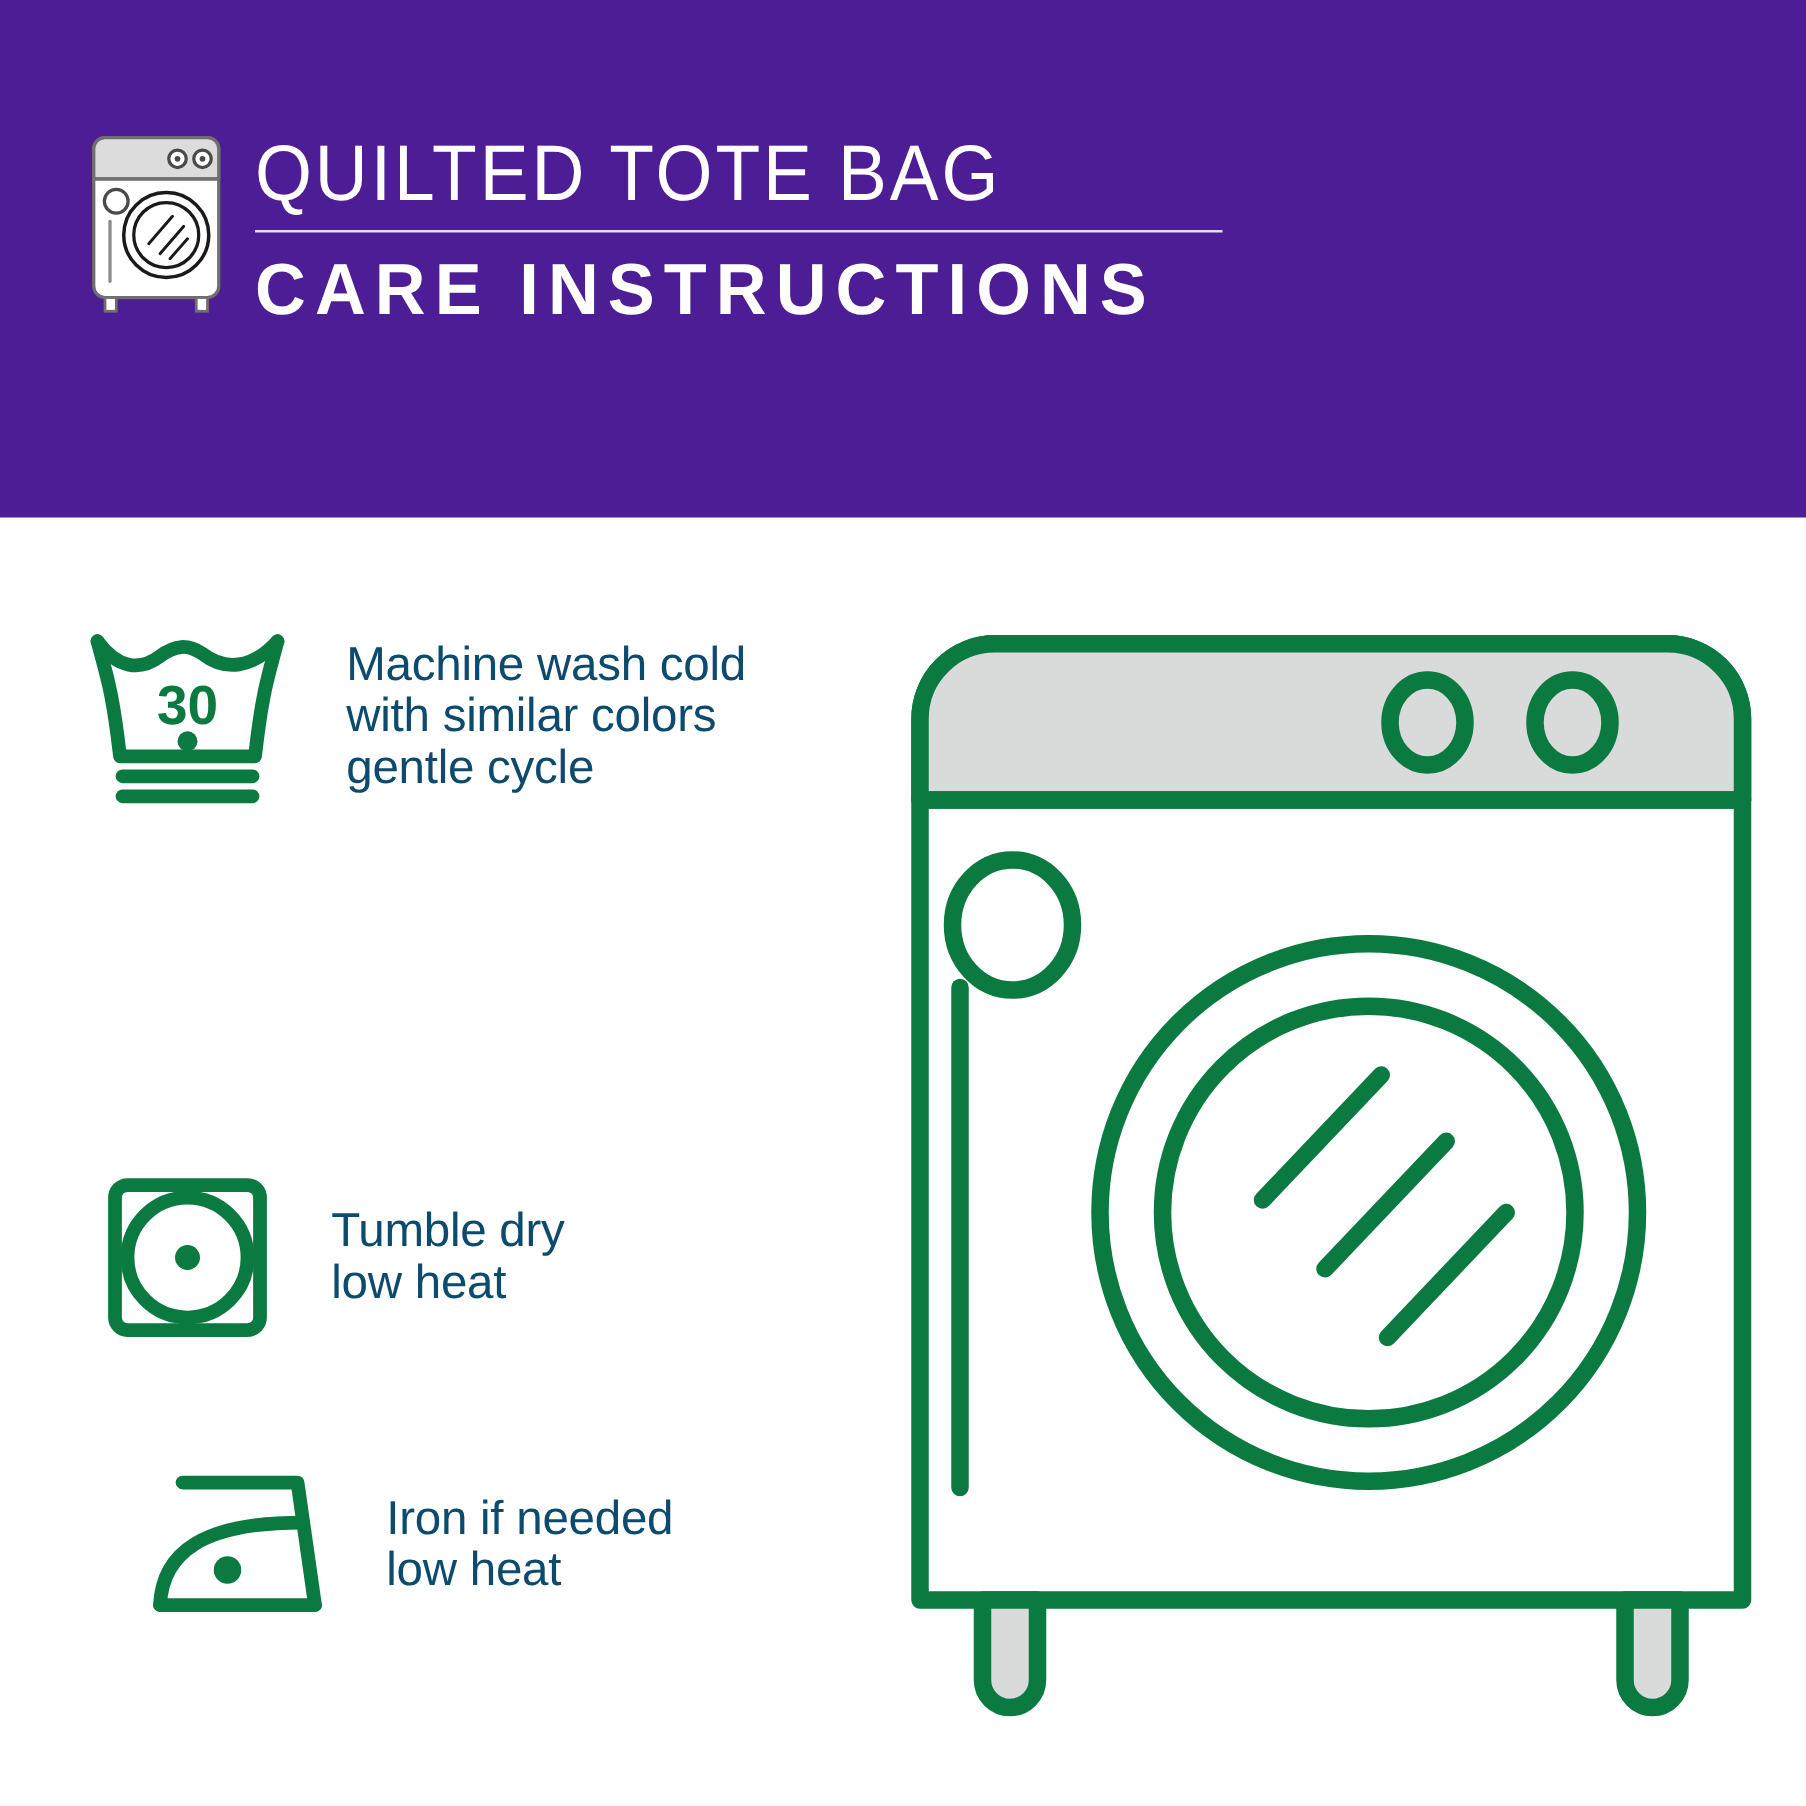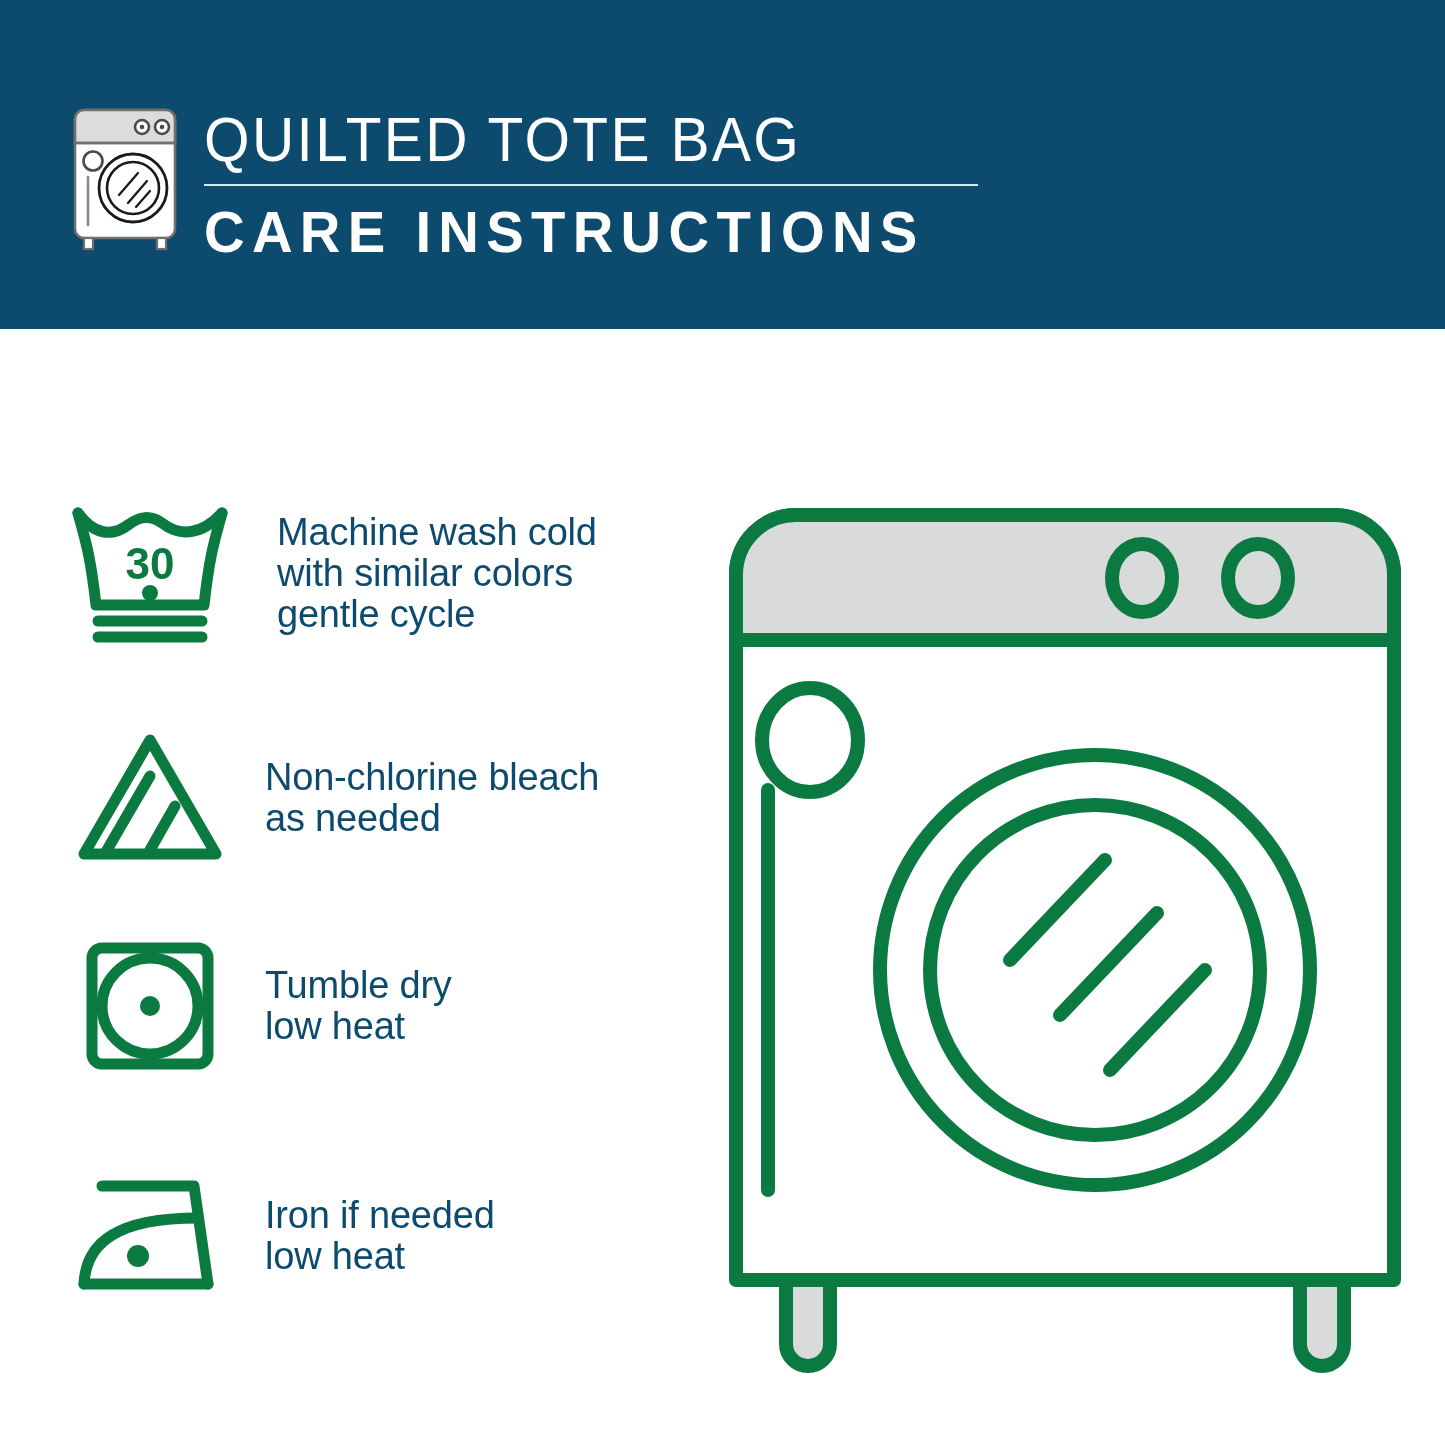"QUILTED TOTE BAG" .header-band { background: #0c4a6e -> #4c1d95; height: 329px -> 414px }
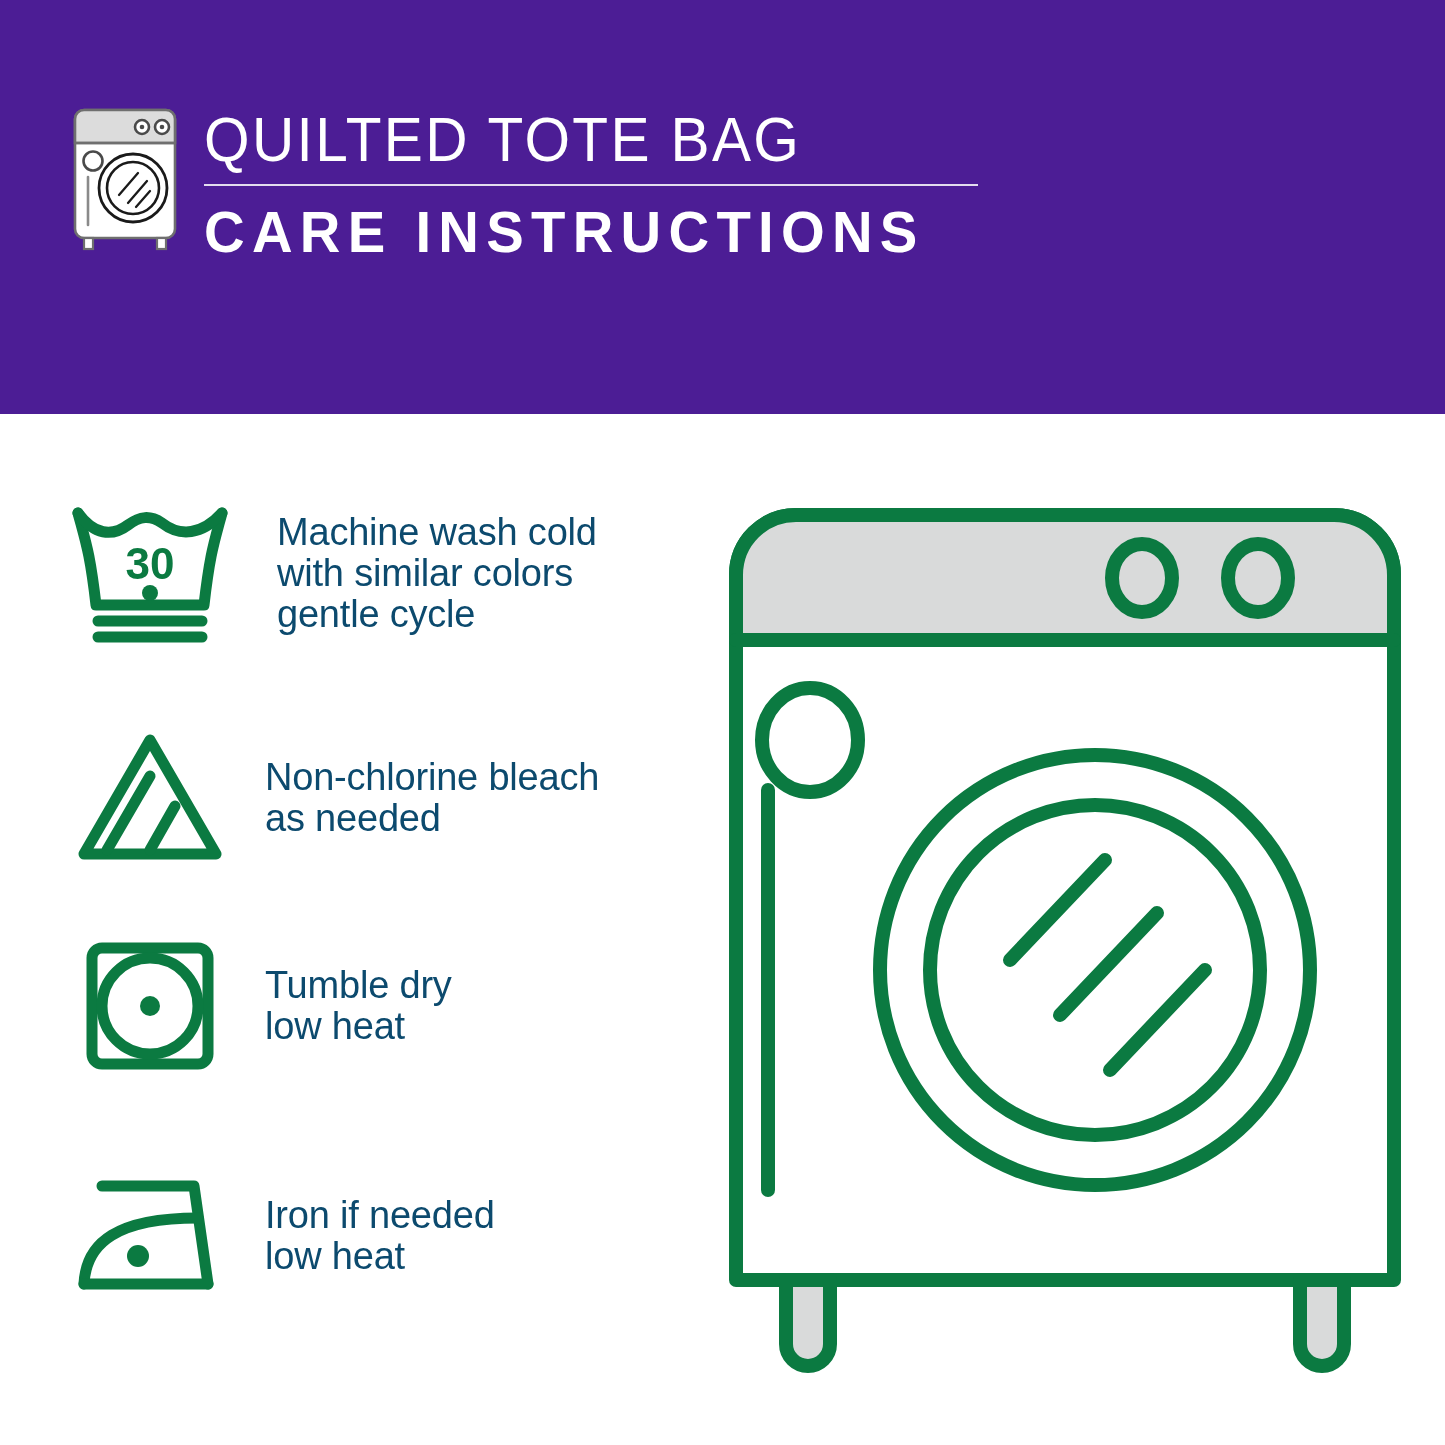"Non-chlorine bleach" div.care-row { html: <div> <div> <svg> <g> <path></path> <line></line> <line></line> </g> </svg> </div> <div>Non-chlorine bleach as needed</div> </div> -> none }
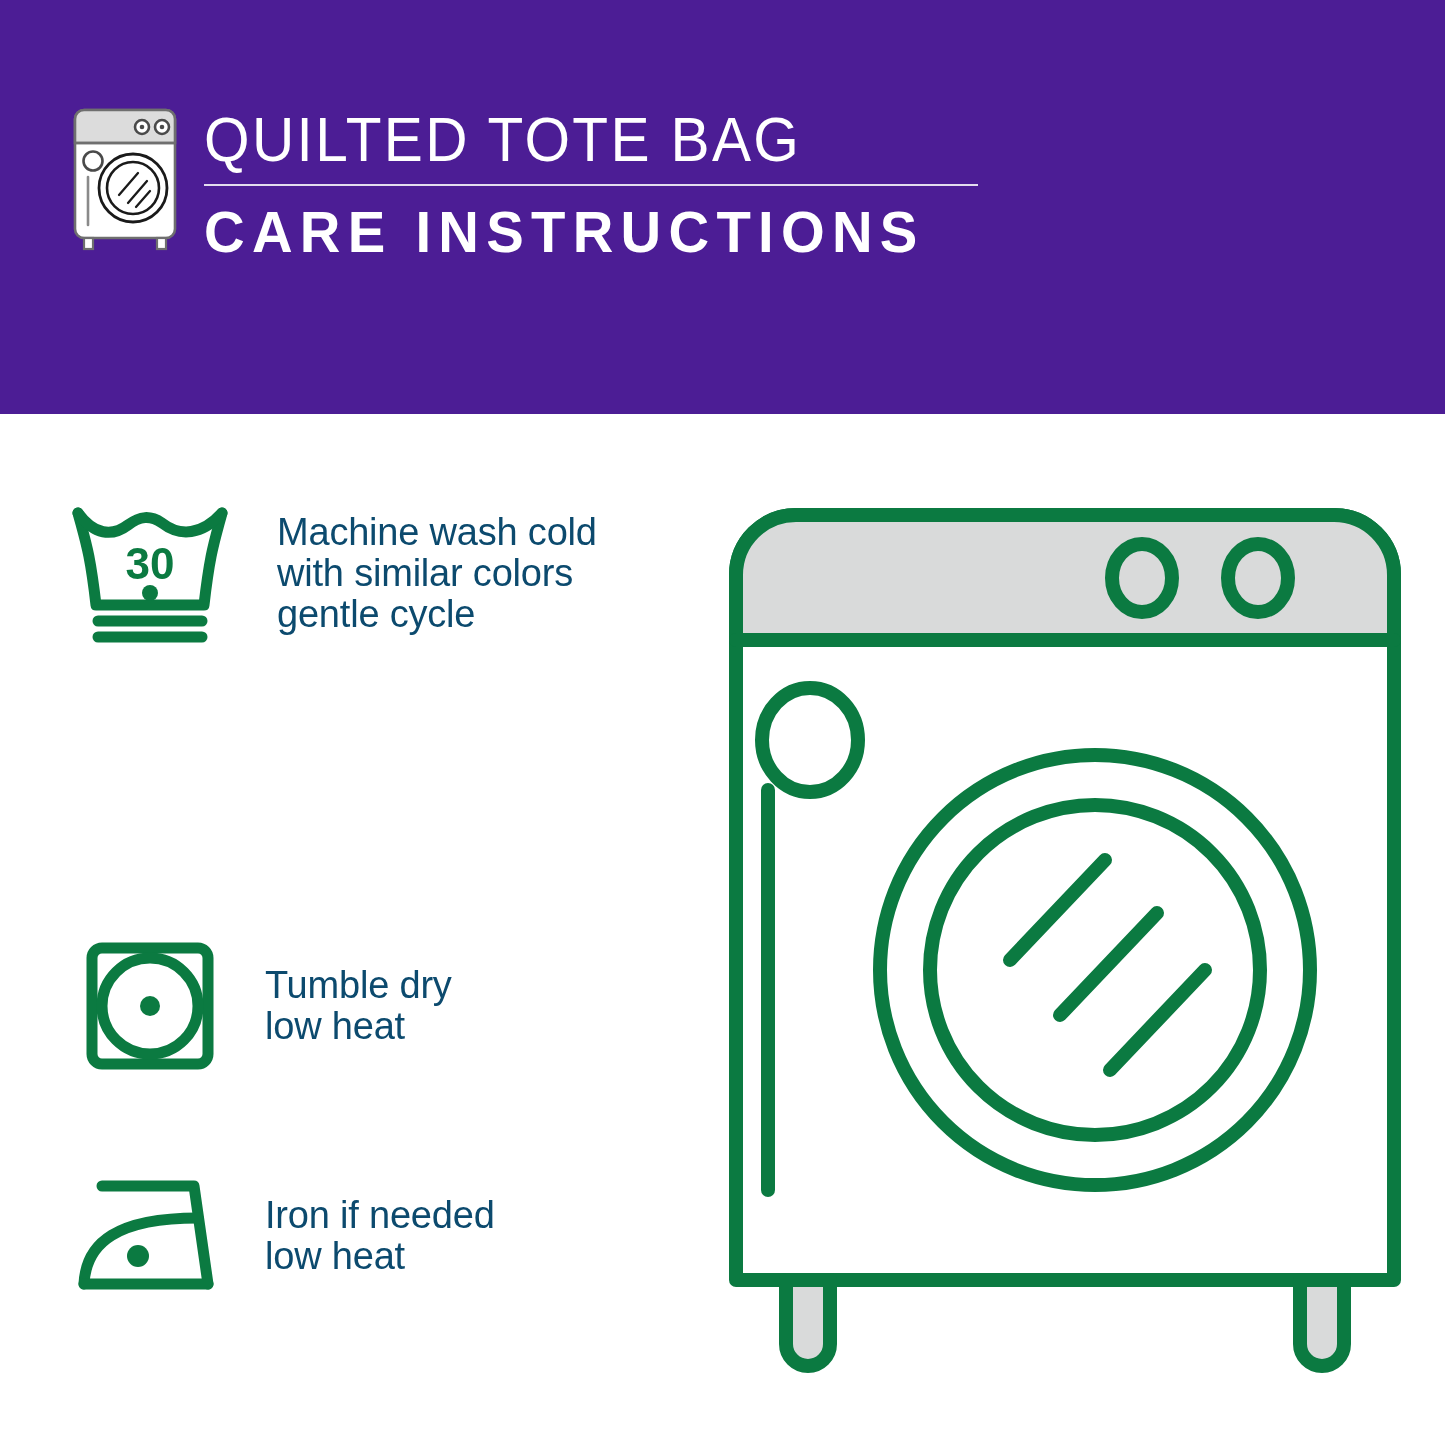"Iron if needed" .care-row.r3 { padding-left: none -> 44px }
